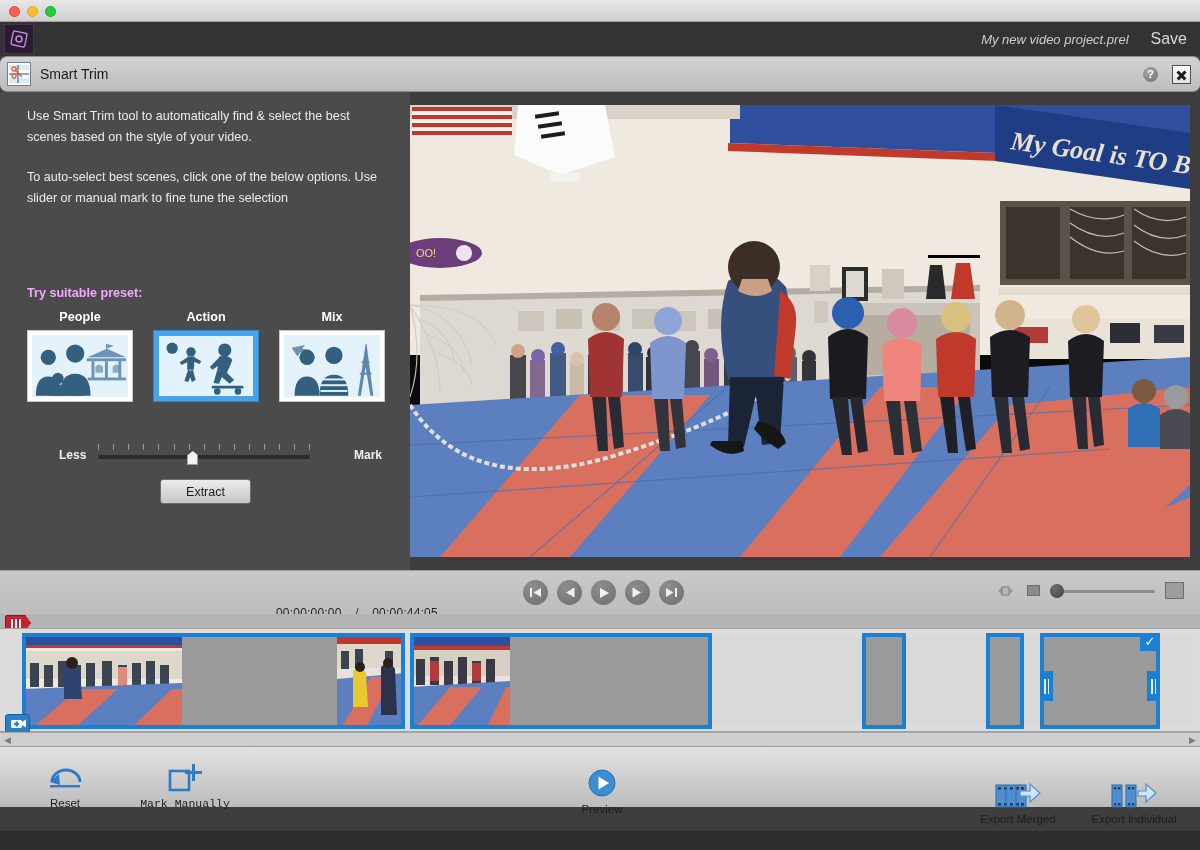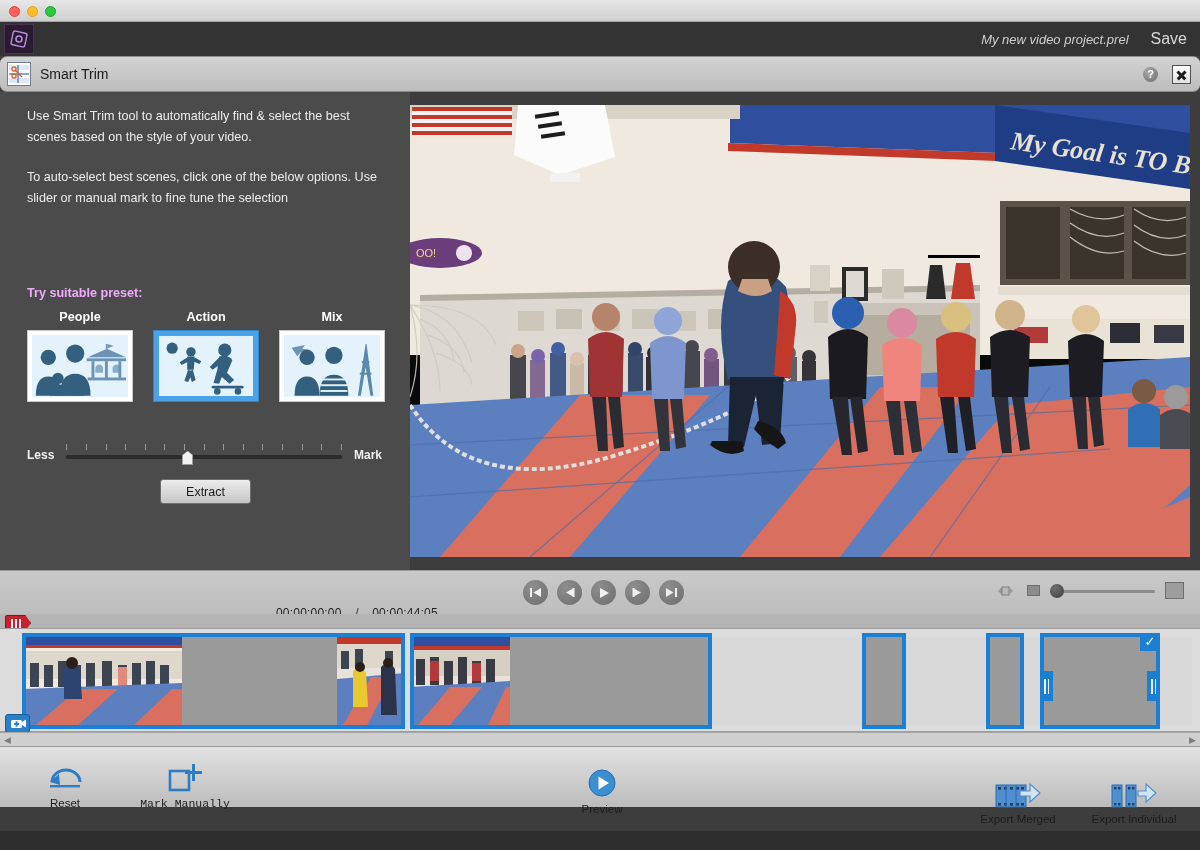"Less" .slider-cap { margin-left: none -> 32px }
